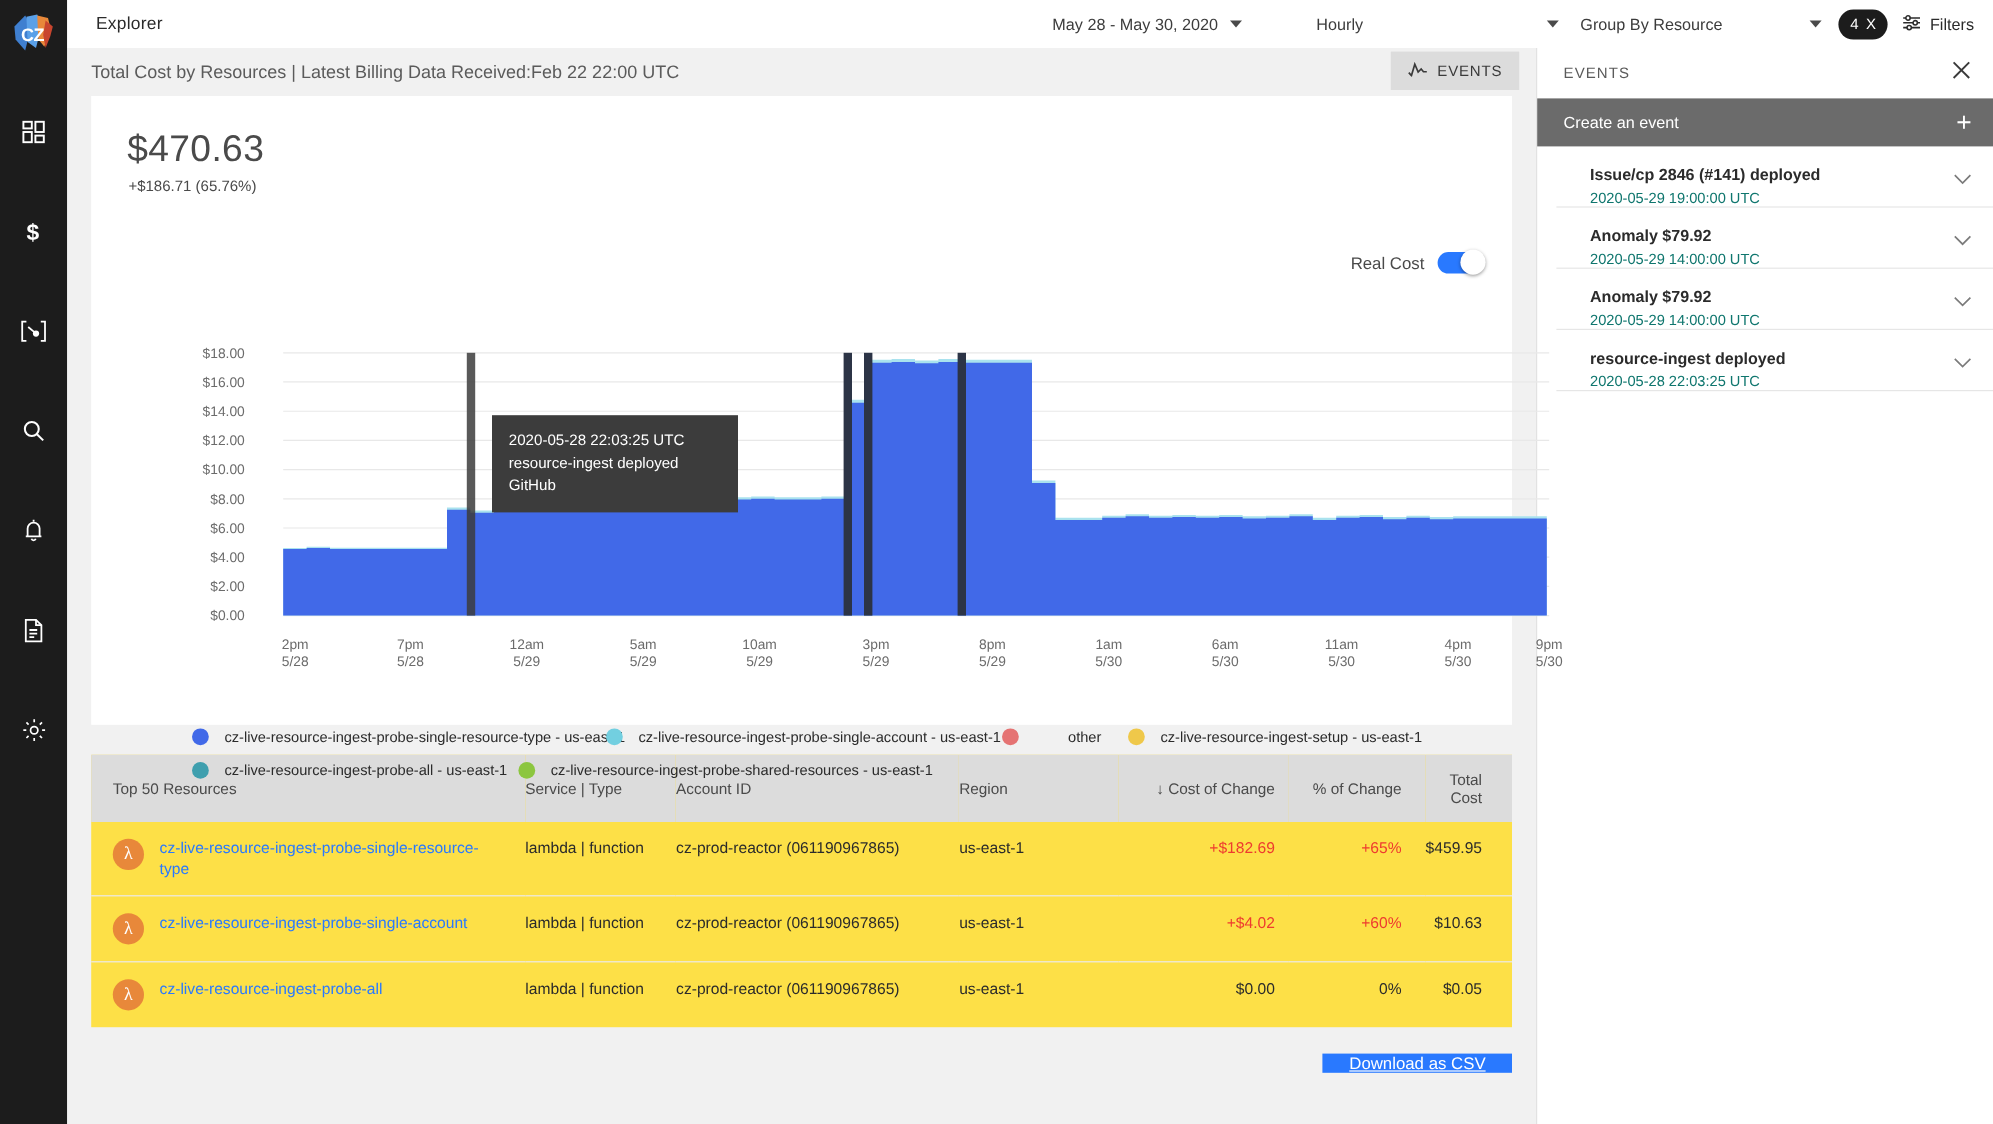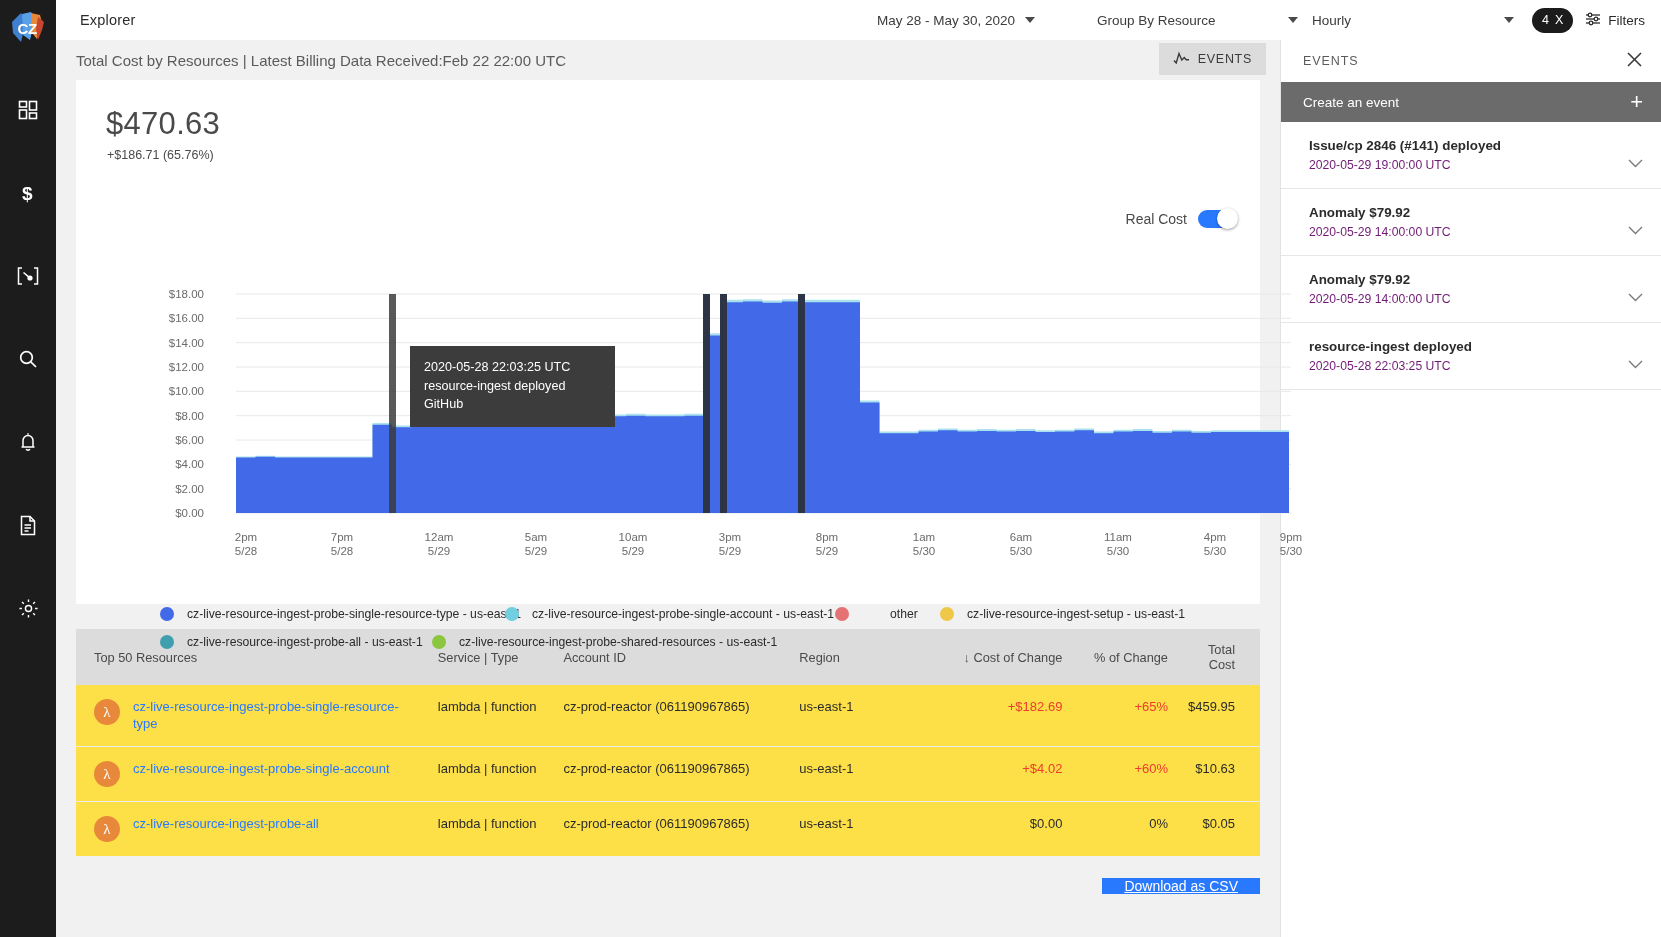"Group By Resource" div.tb-select { order: before "Hourly" -> after "Hourly" }
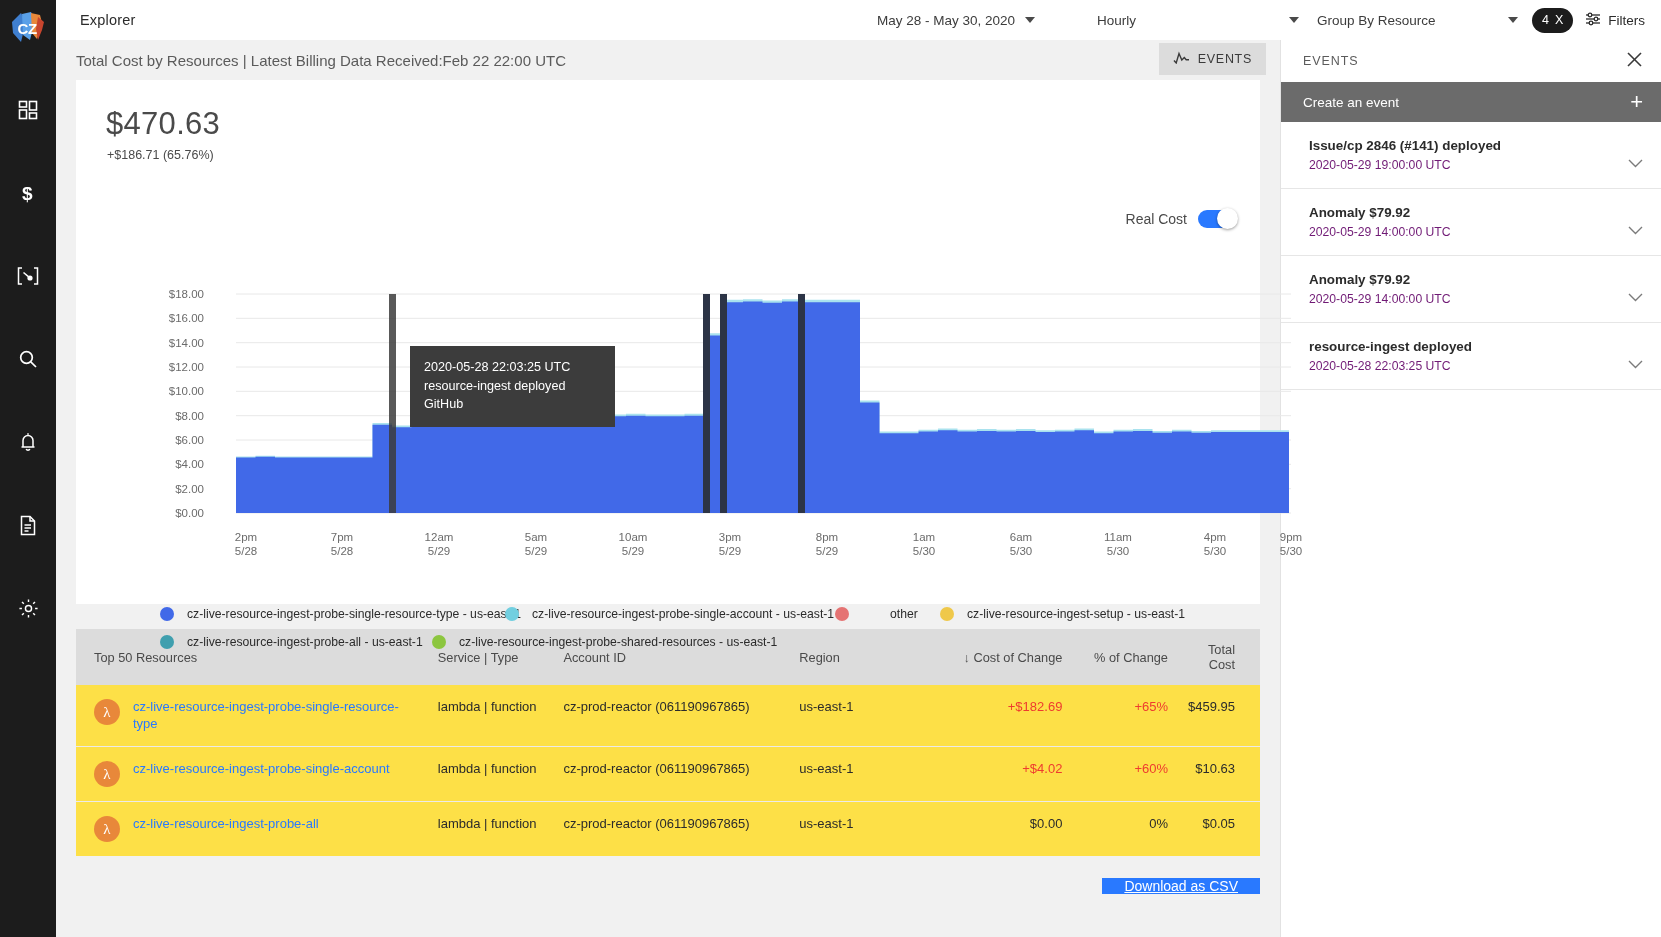"Issue/cp 2846 (#141) deployed" .ev-item { align-items: flex-end -> flex-start; margin-left: none -> 16px; padding: 16px 18px 16px 28px -> 16px 18px 0 28px }
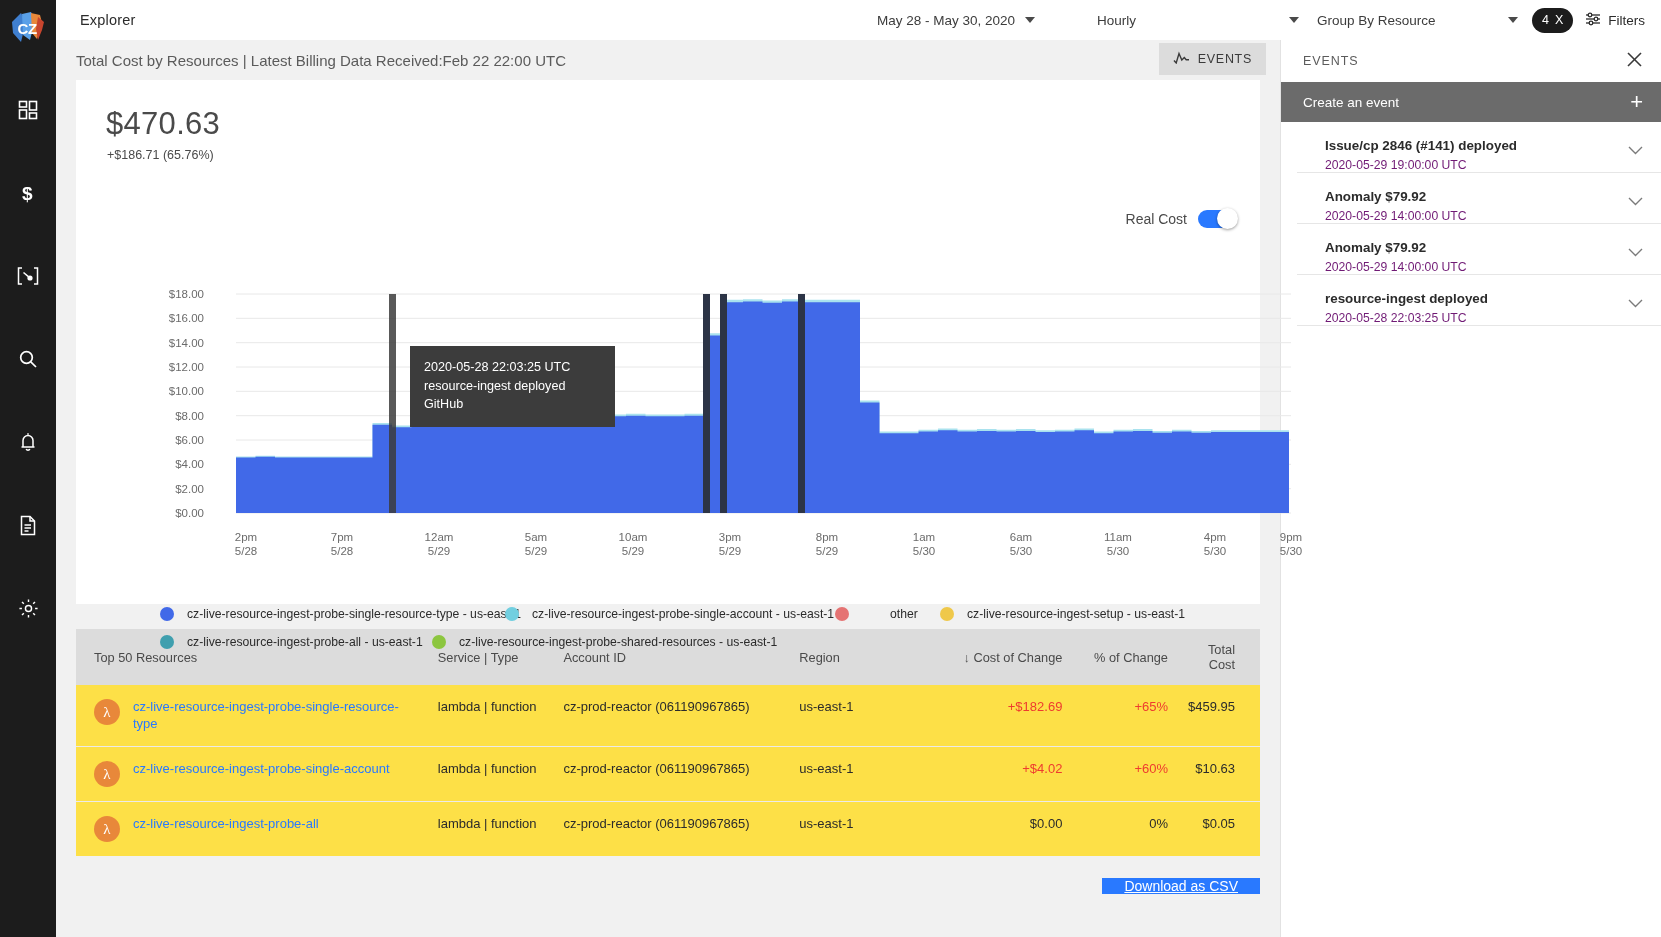"2020-05-29 19:00:00 UTC" .ev-time { color: #701a75 -> #0f766e }
